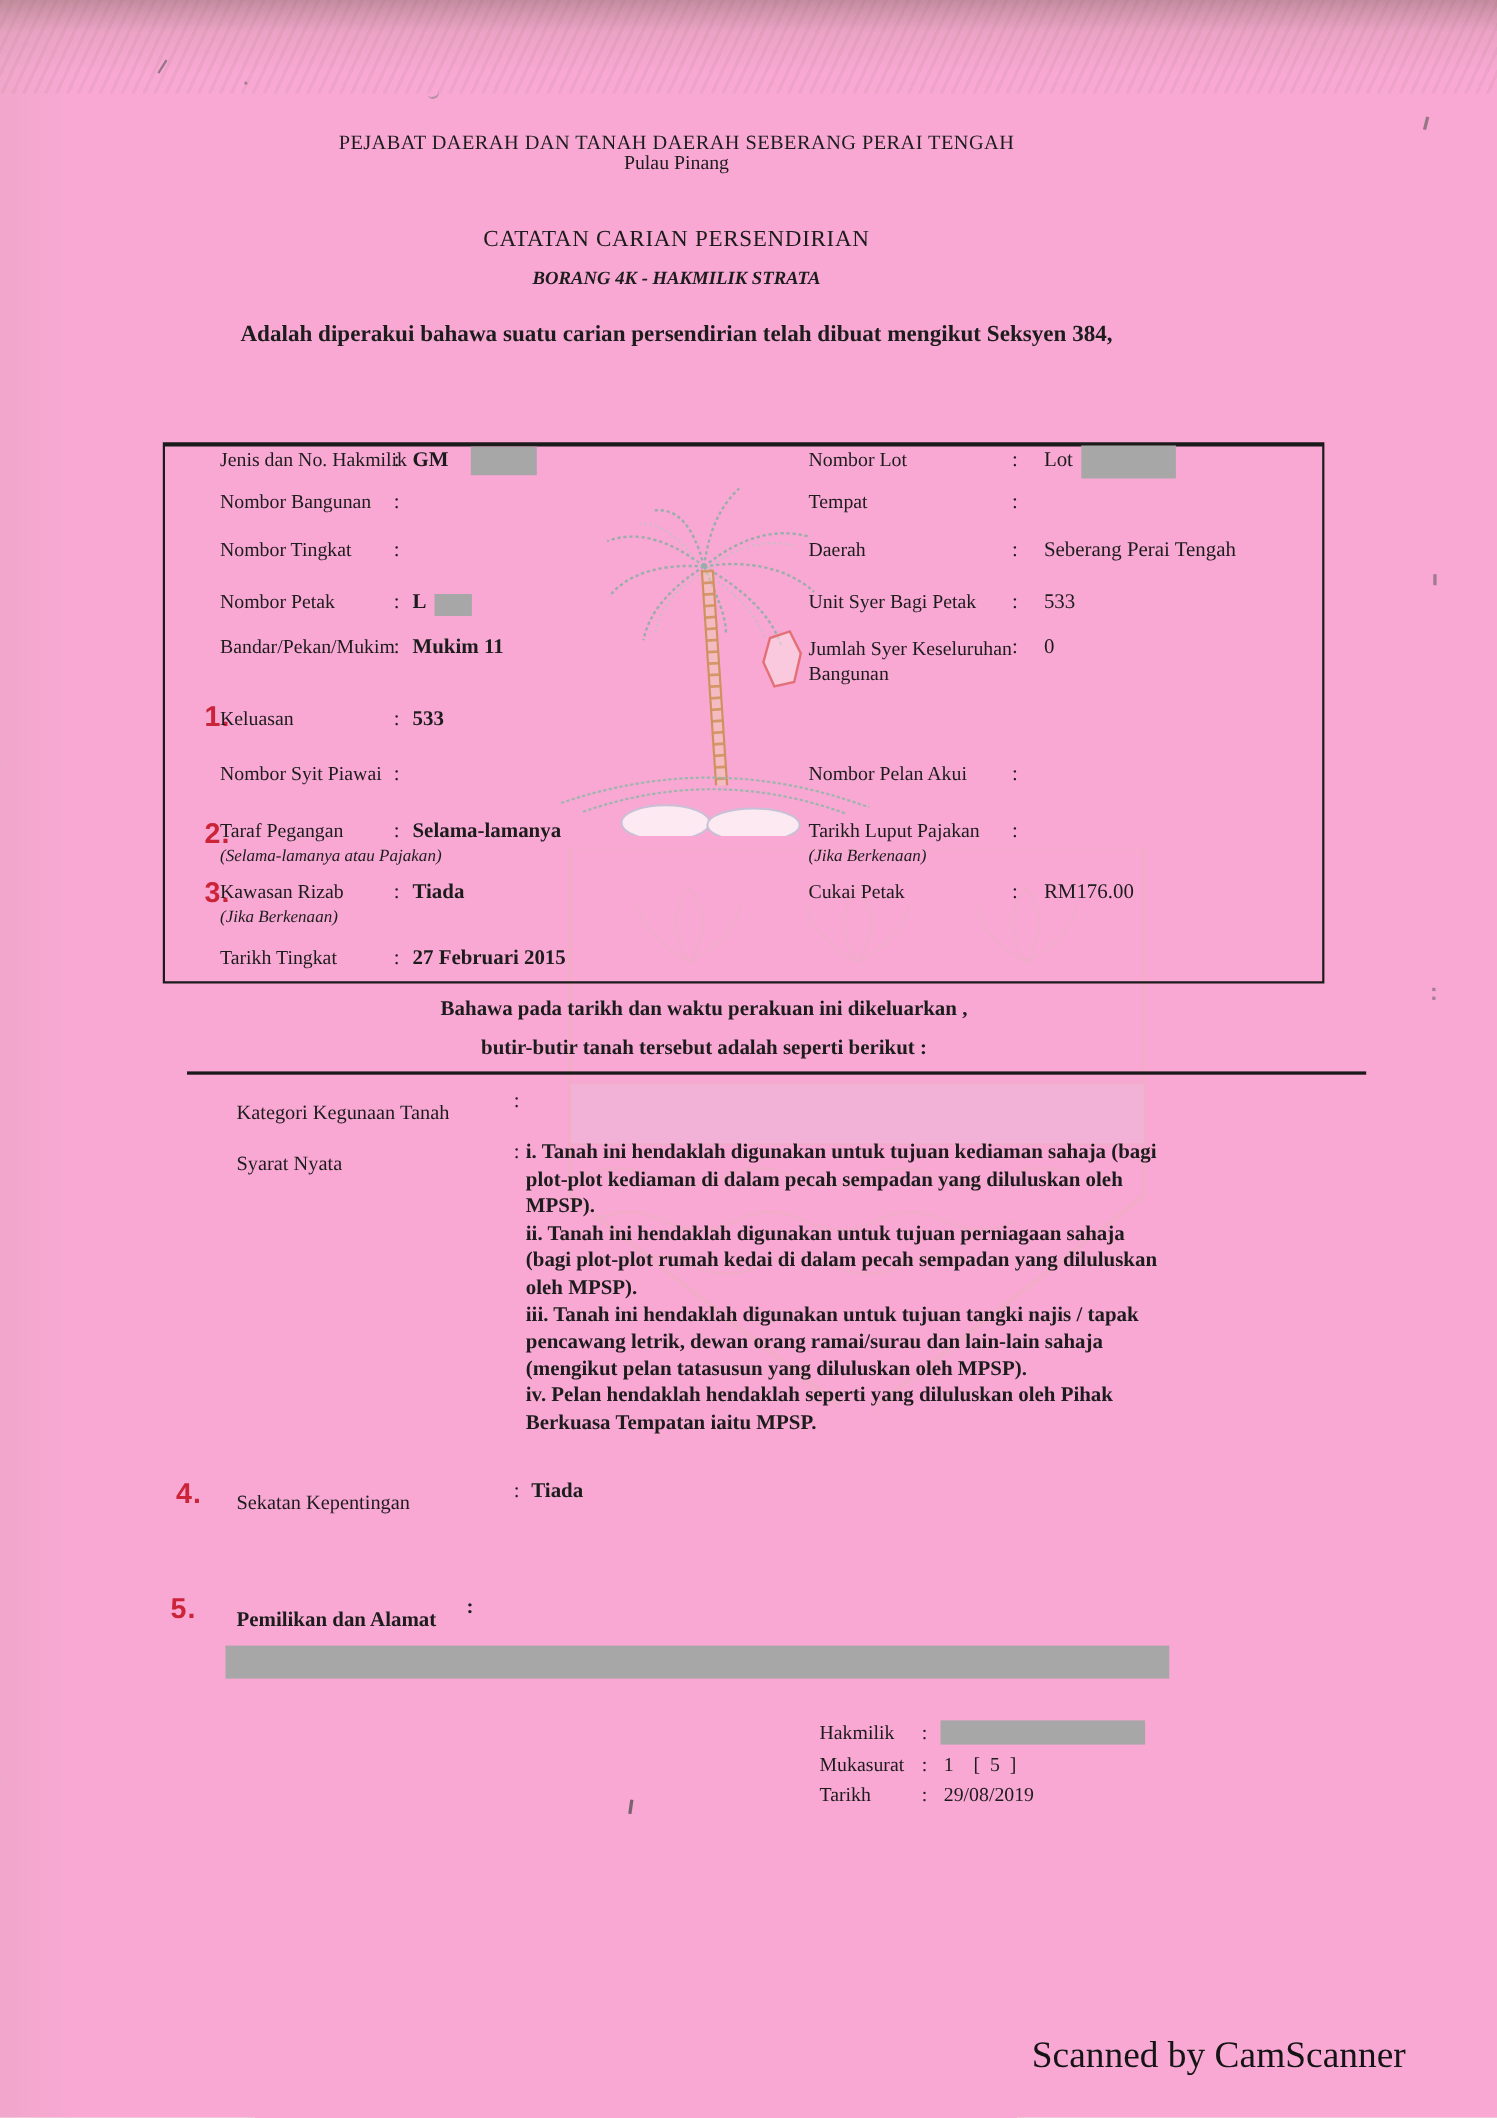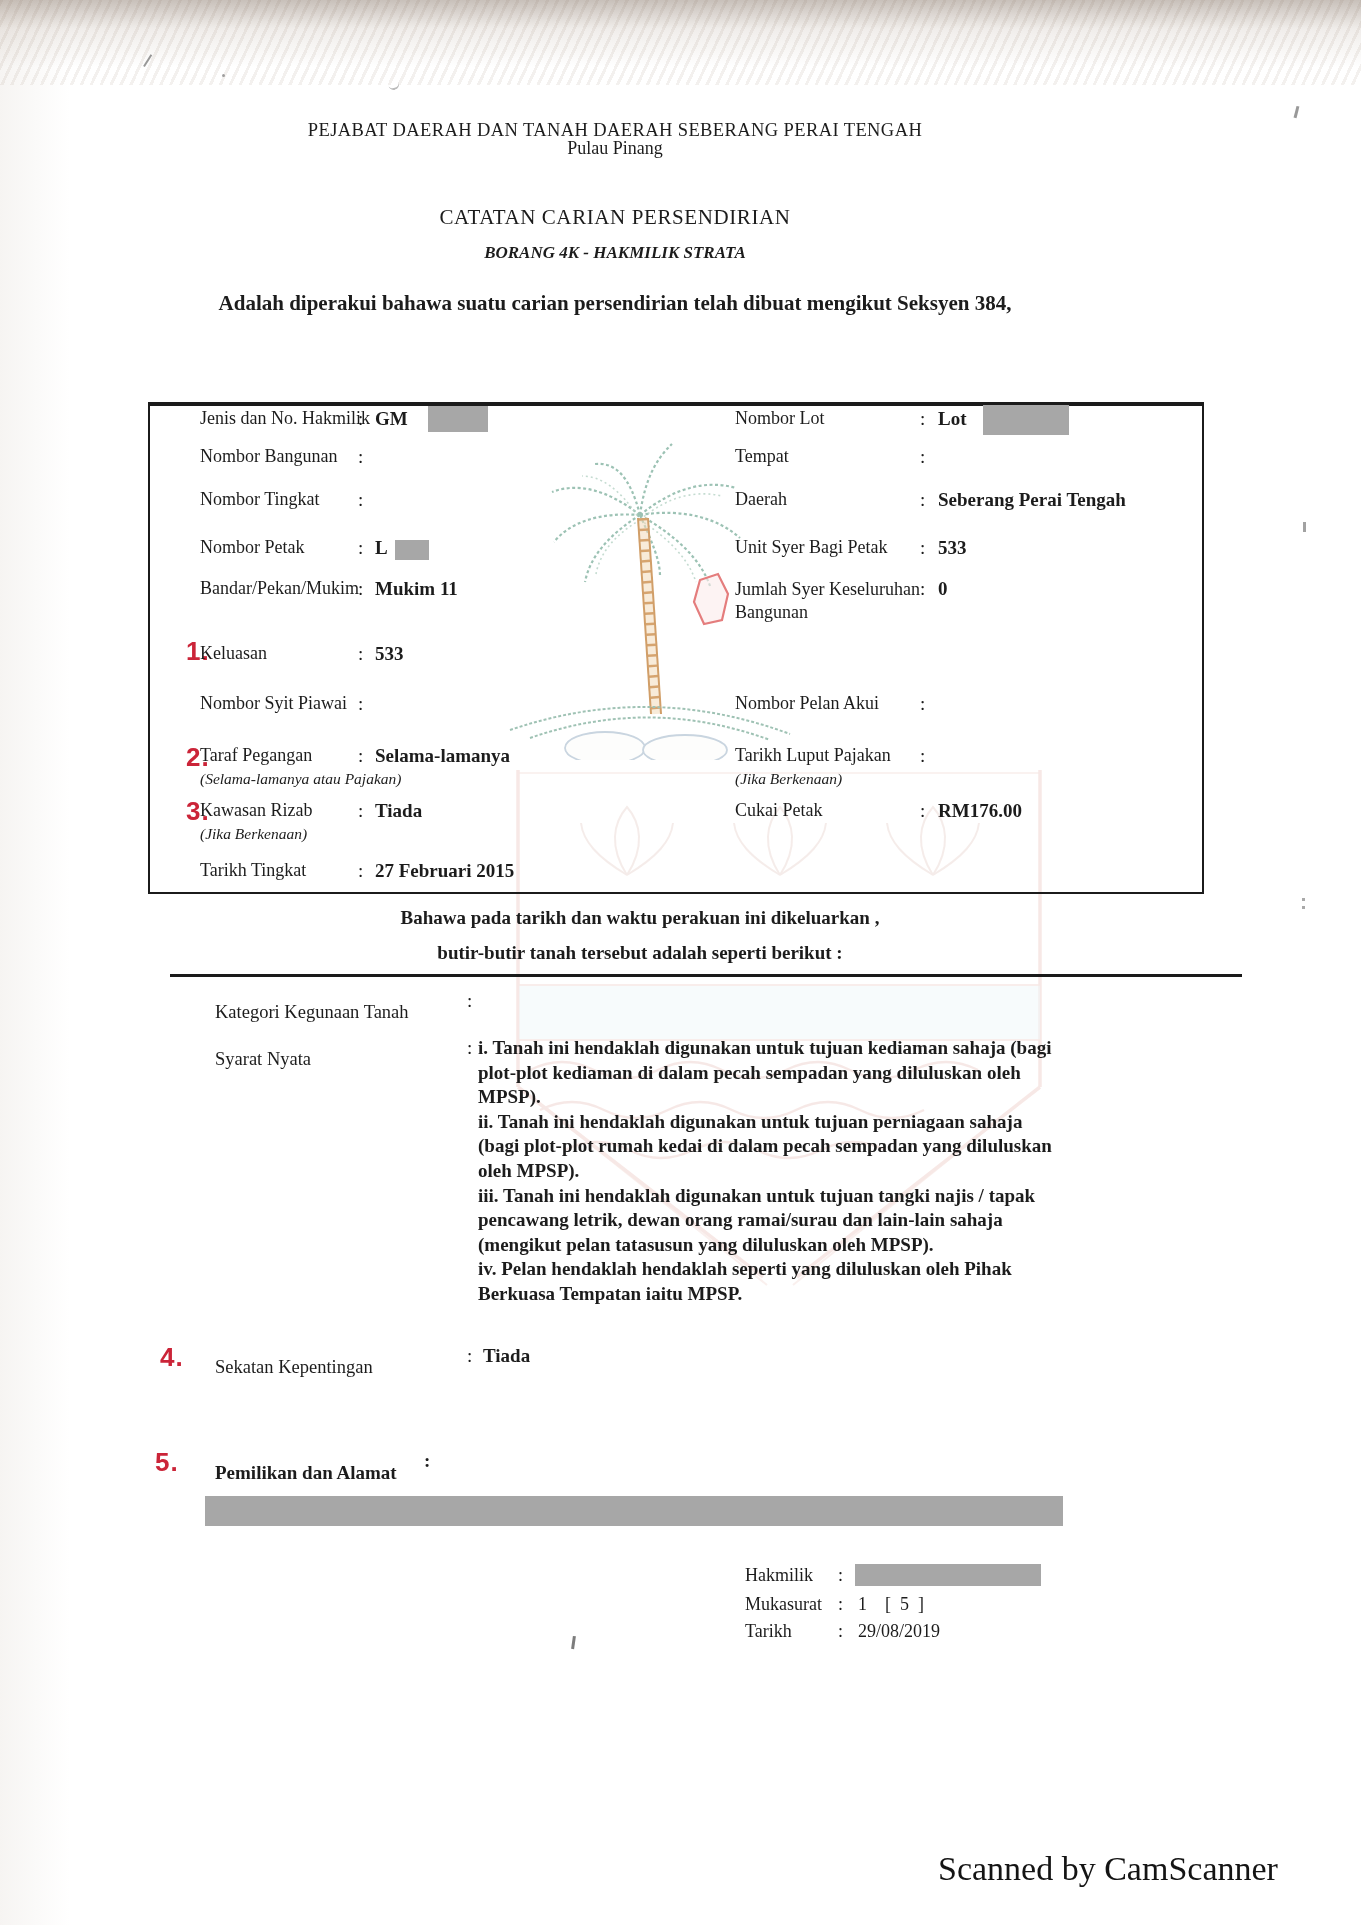"PEJABAT DAERAH DAN TANAH DAERAH" .page { background: #ffffff -> #f9a8d4 }
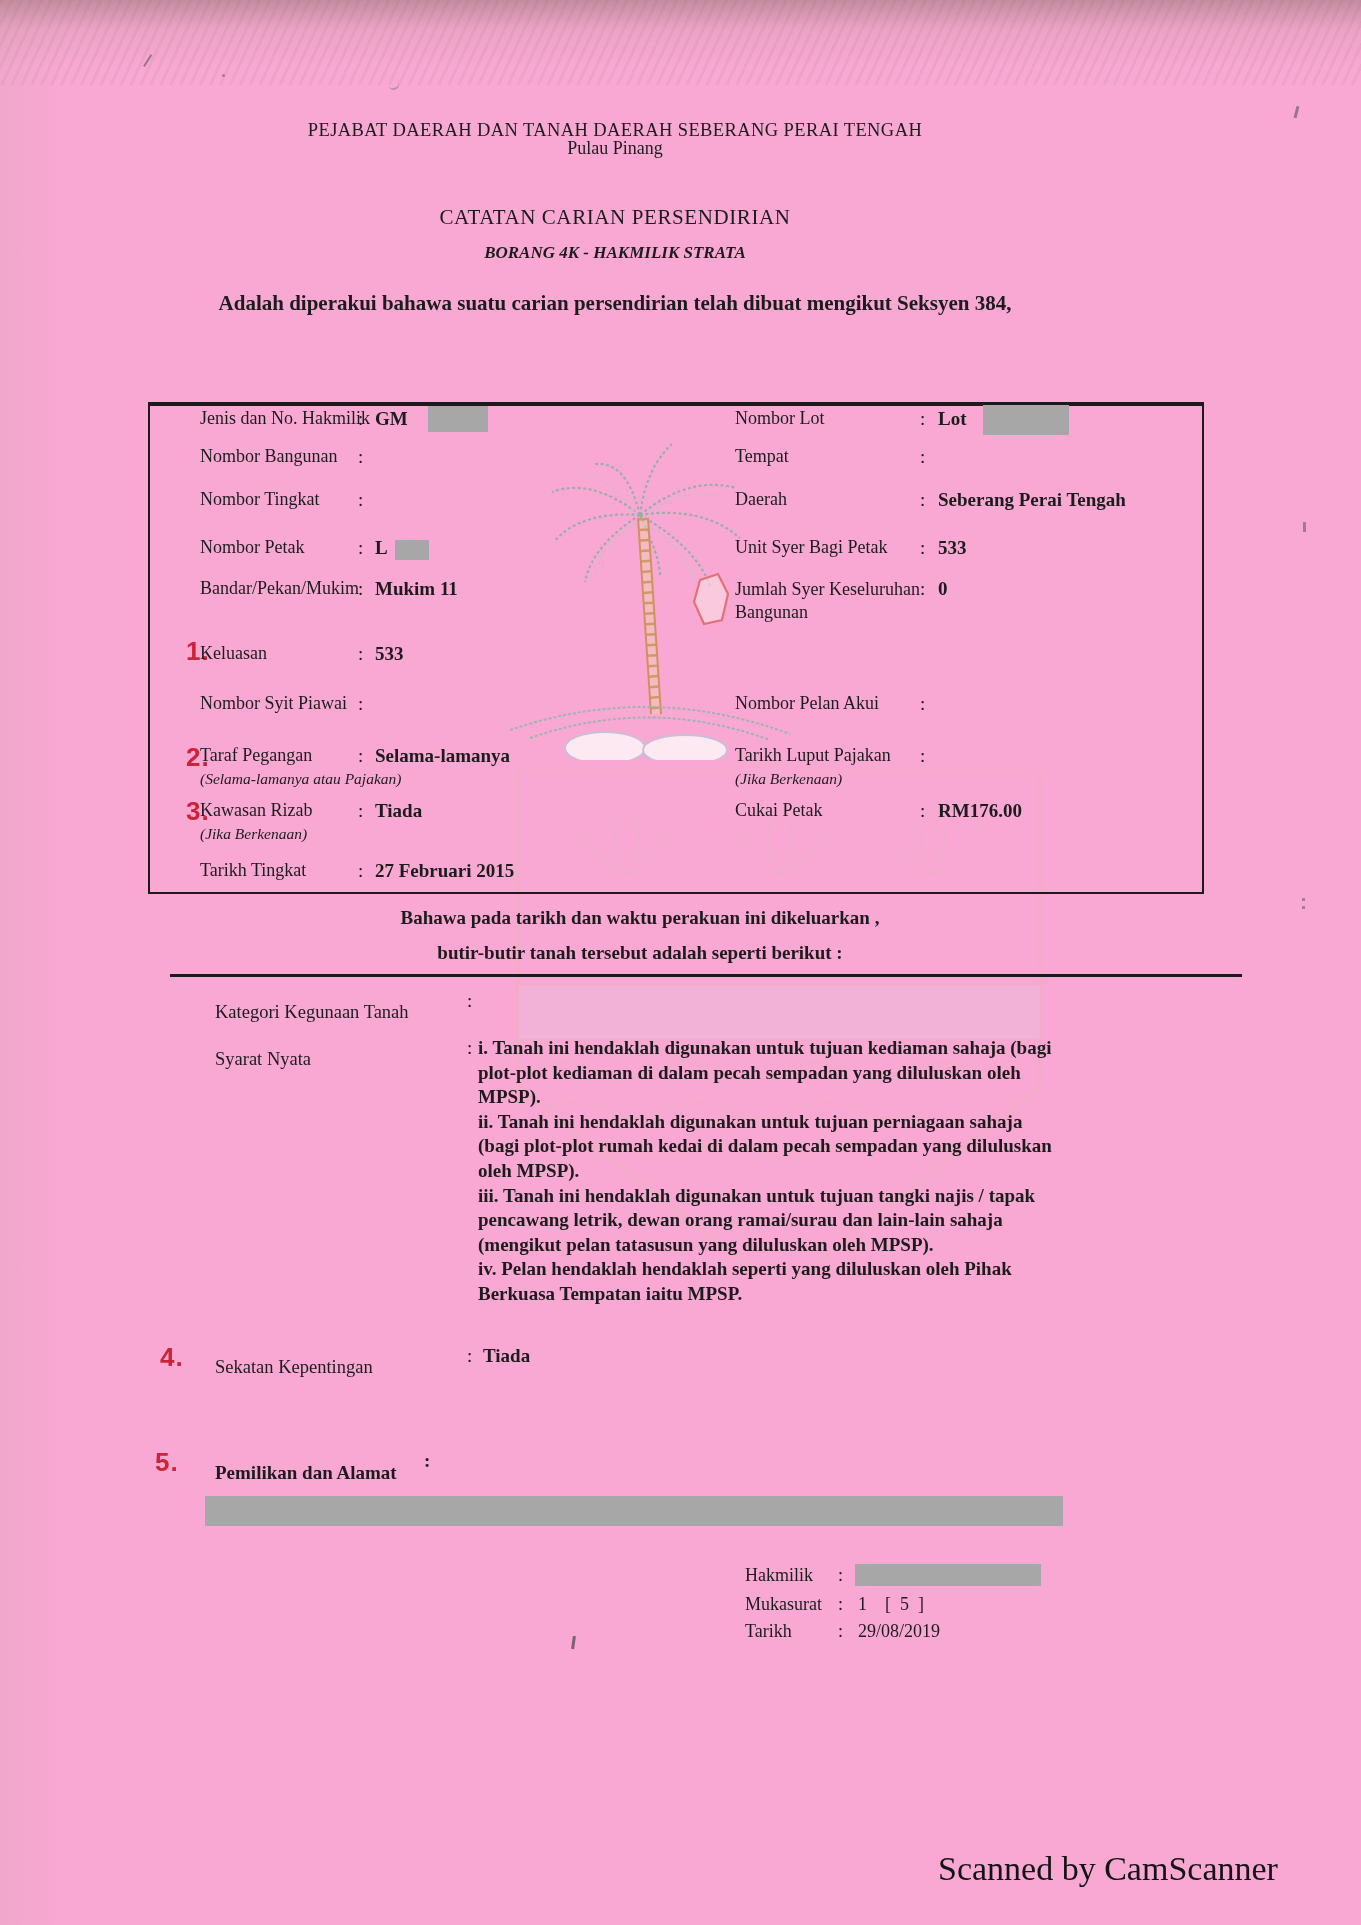"Lot" .rcol .val { font-weight: bold -> normal; left: 203px -> 214px }
